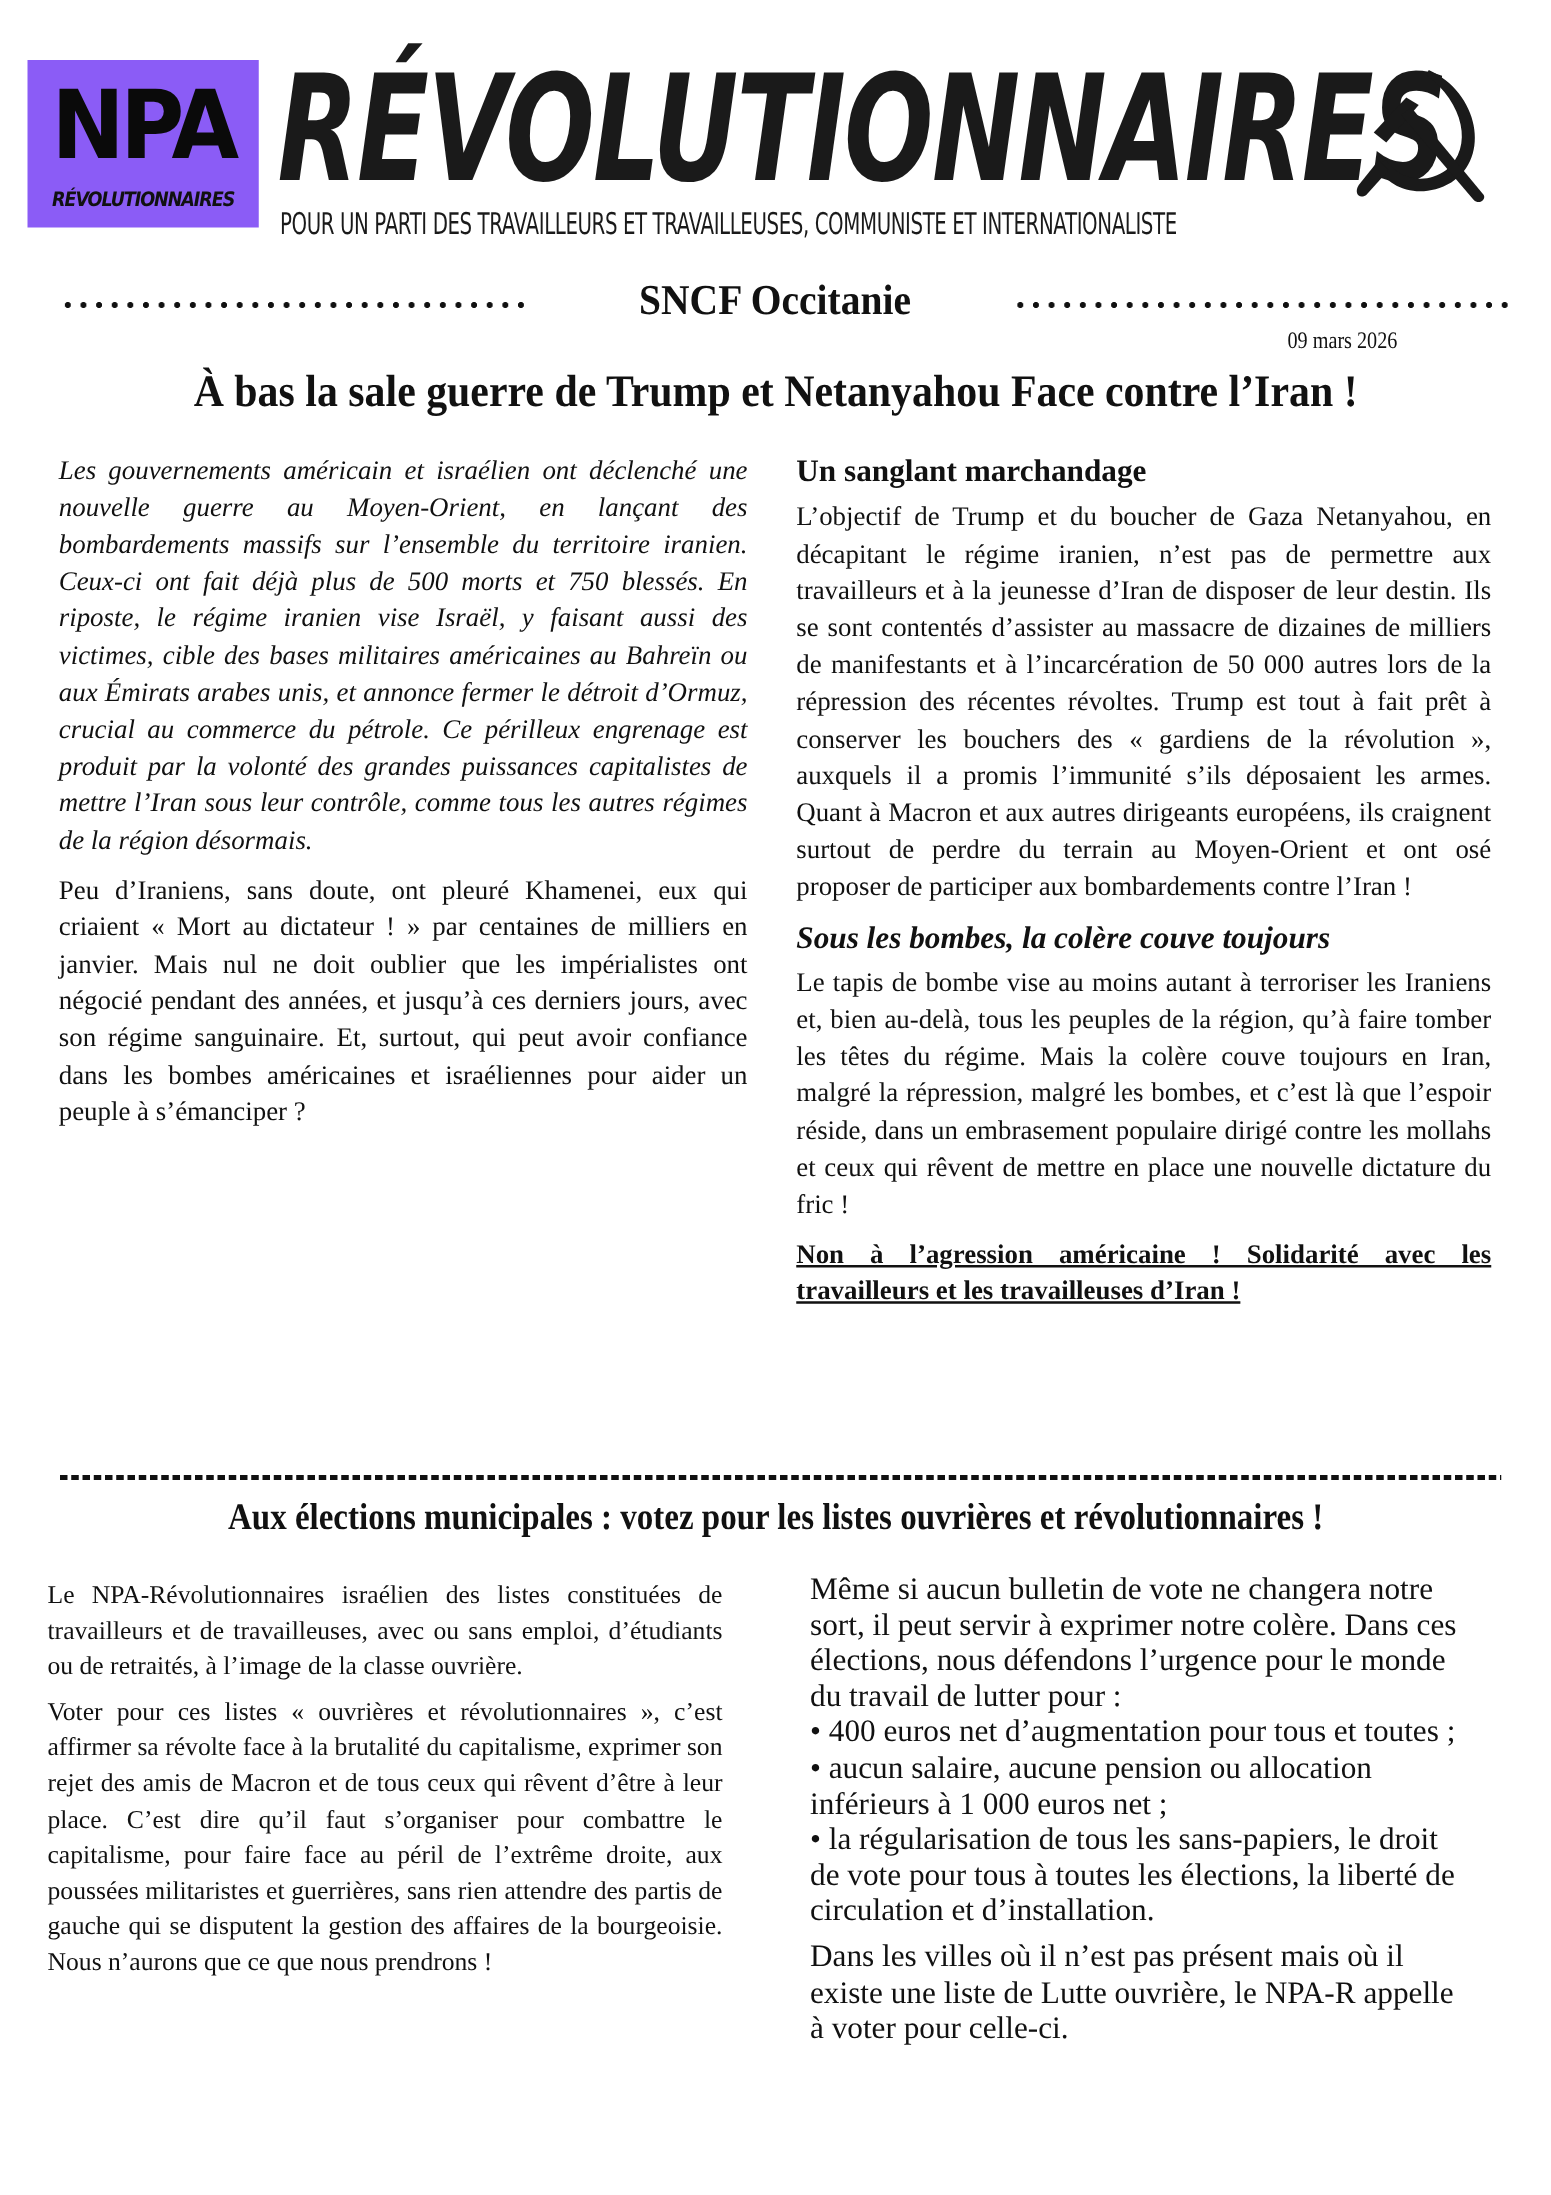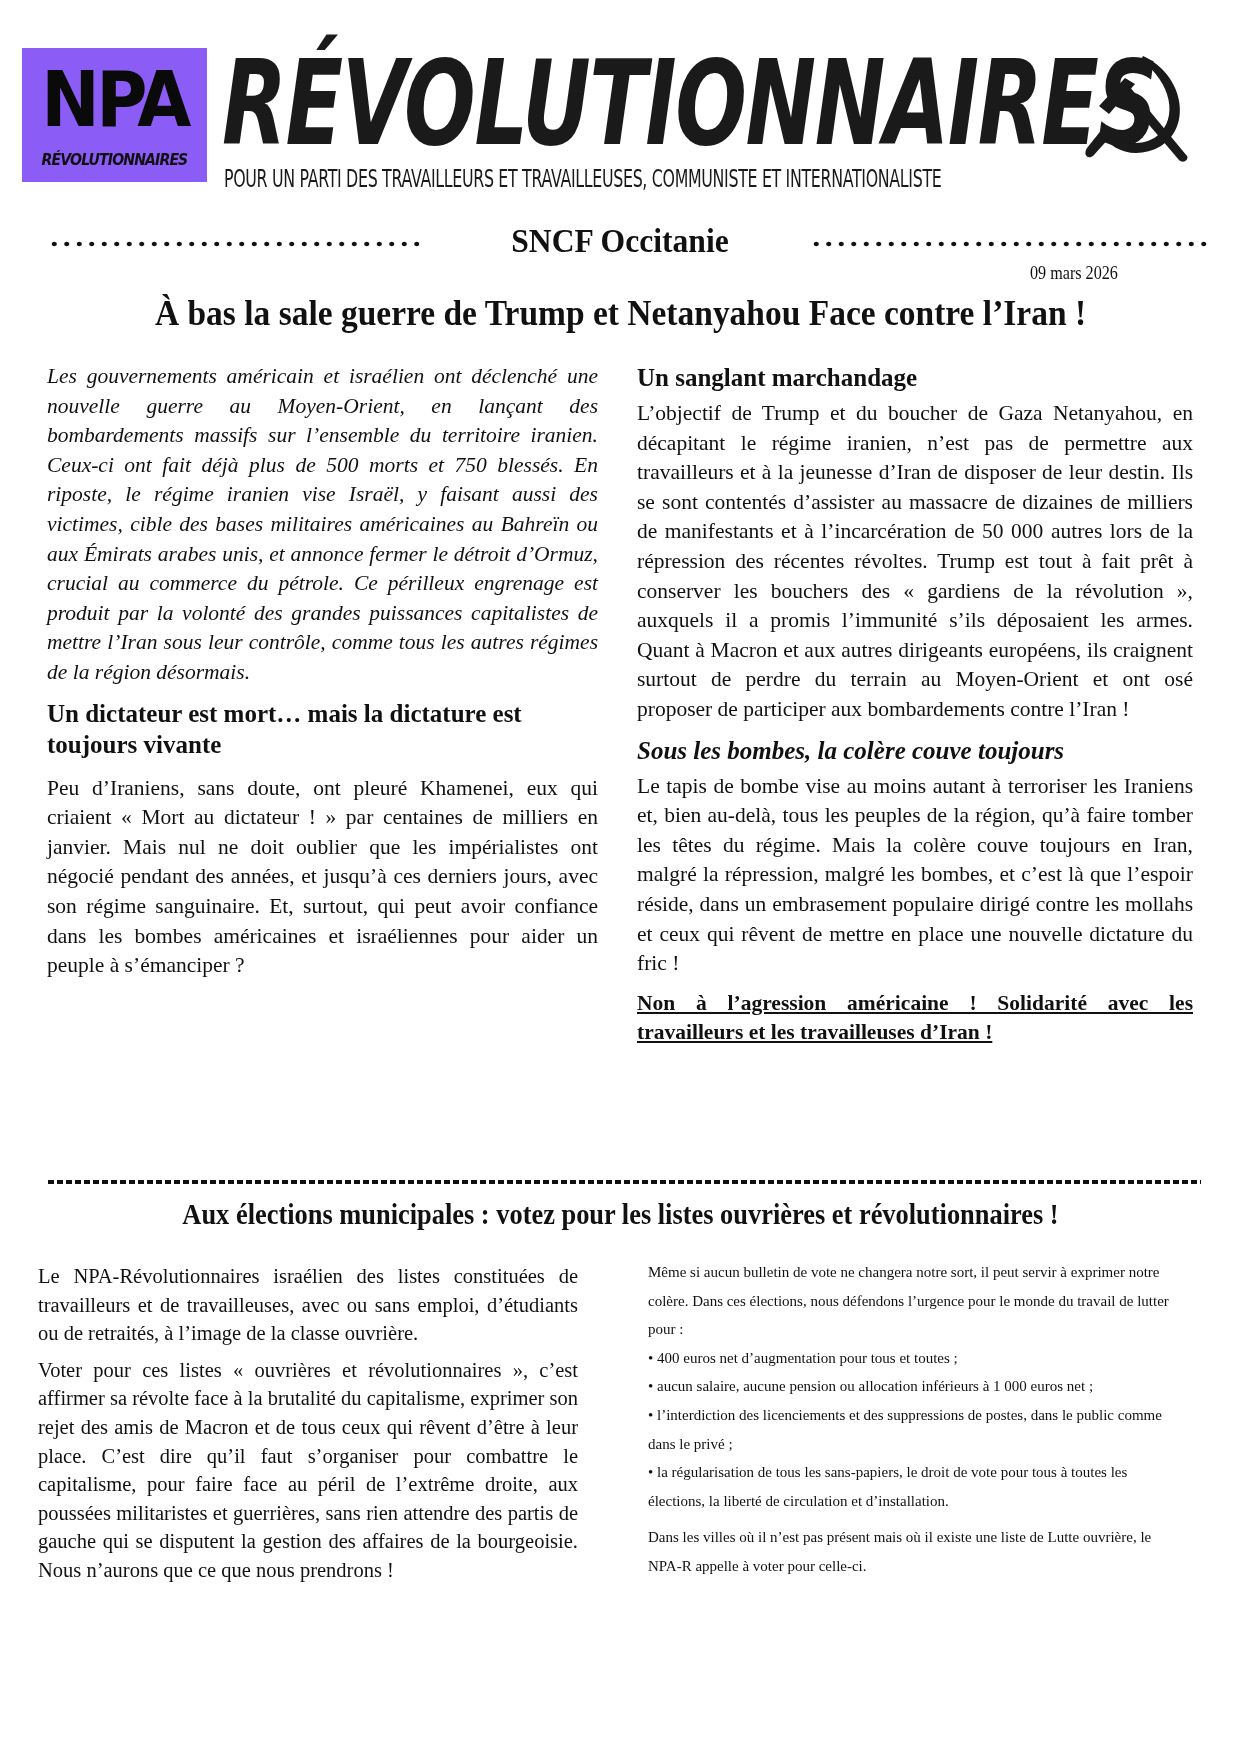"Un dictateur est mort… mais" h2.h2 { html: <h2>Un dictateur est mort… mais la dictature est toujours vivante</h2> -> none }
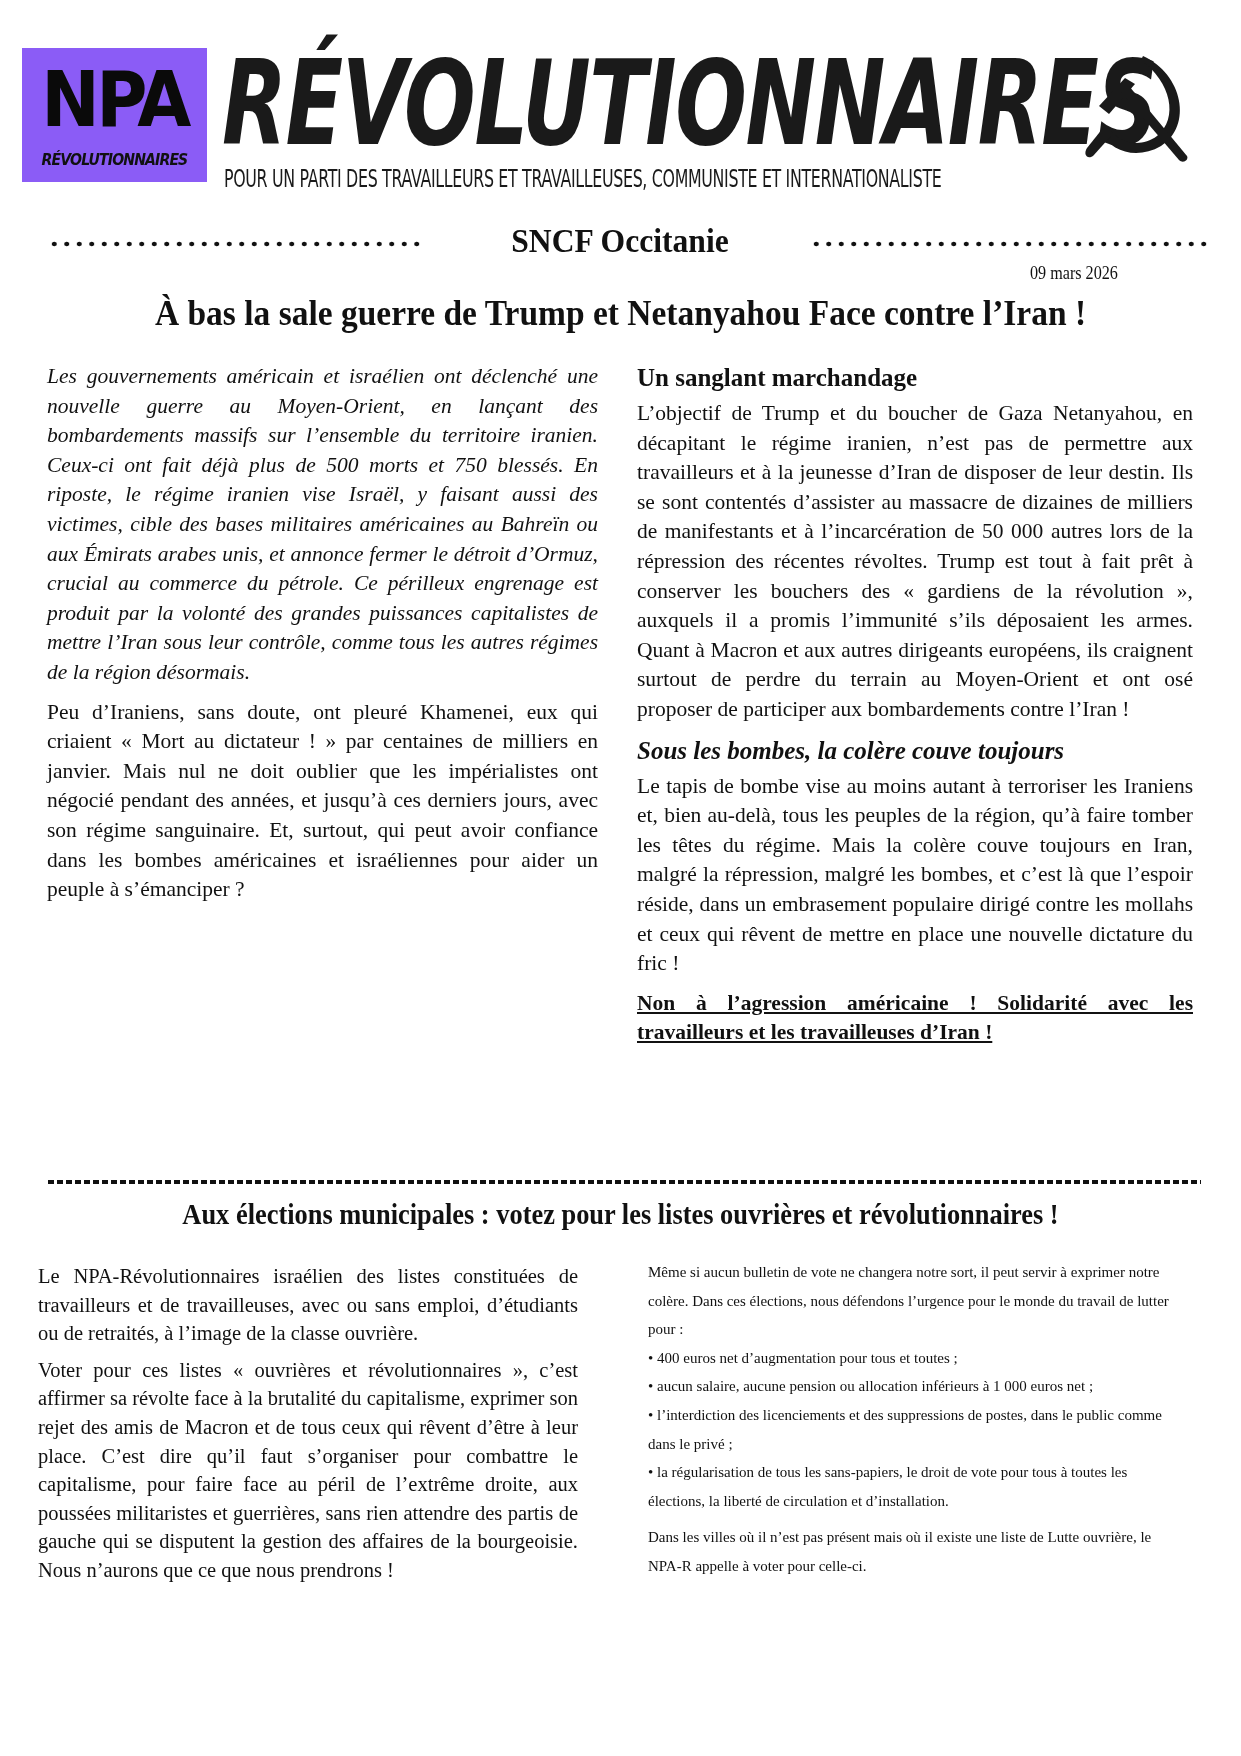"Même si aucun bulletin de" .col2-right { font-size: 15px -> 25px }
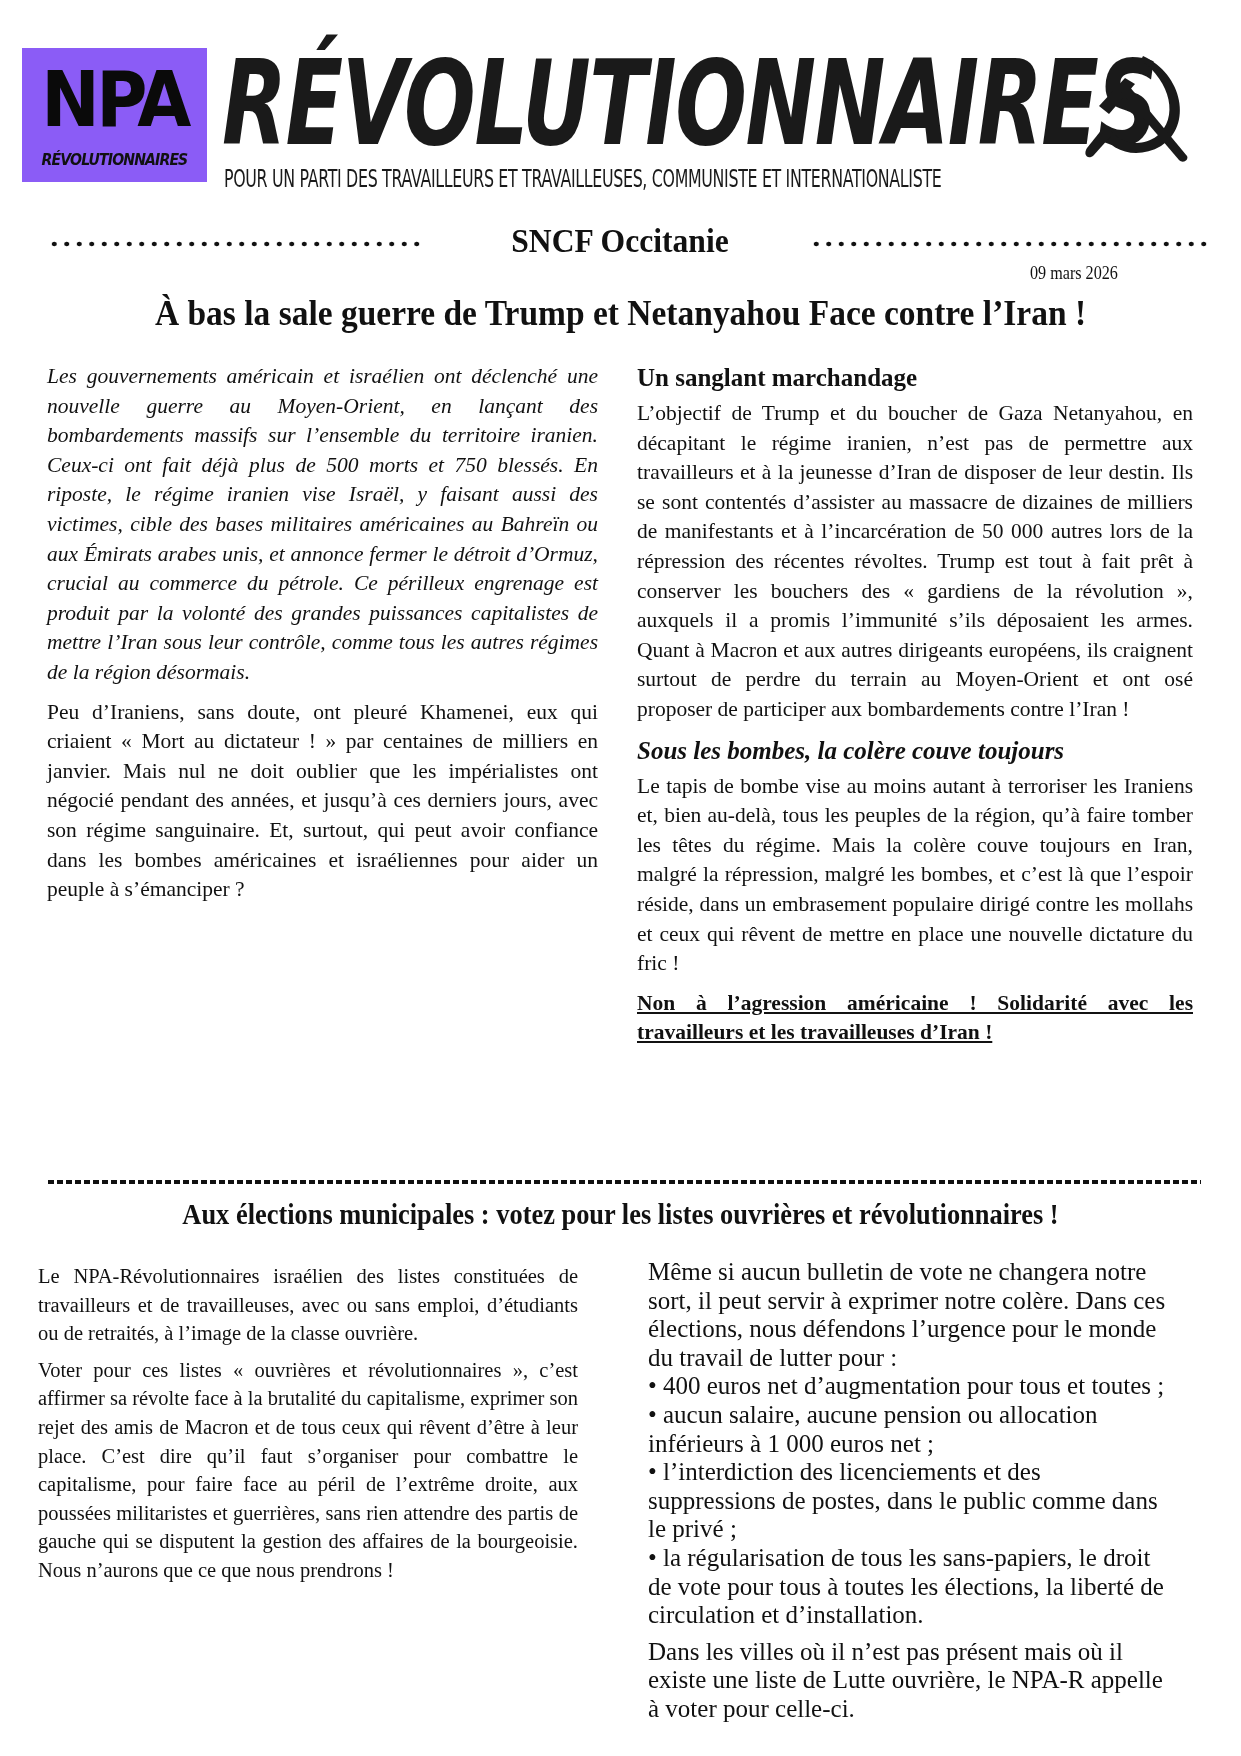"• l’interdiction des licenciements et" span.bullet-line { html: <span>• l’interdiction des licenciements et des suppressions de postes, dans le public comme dans le privé ;</span> -> none }
